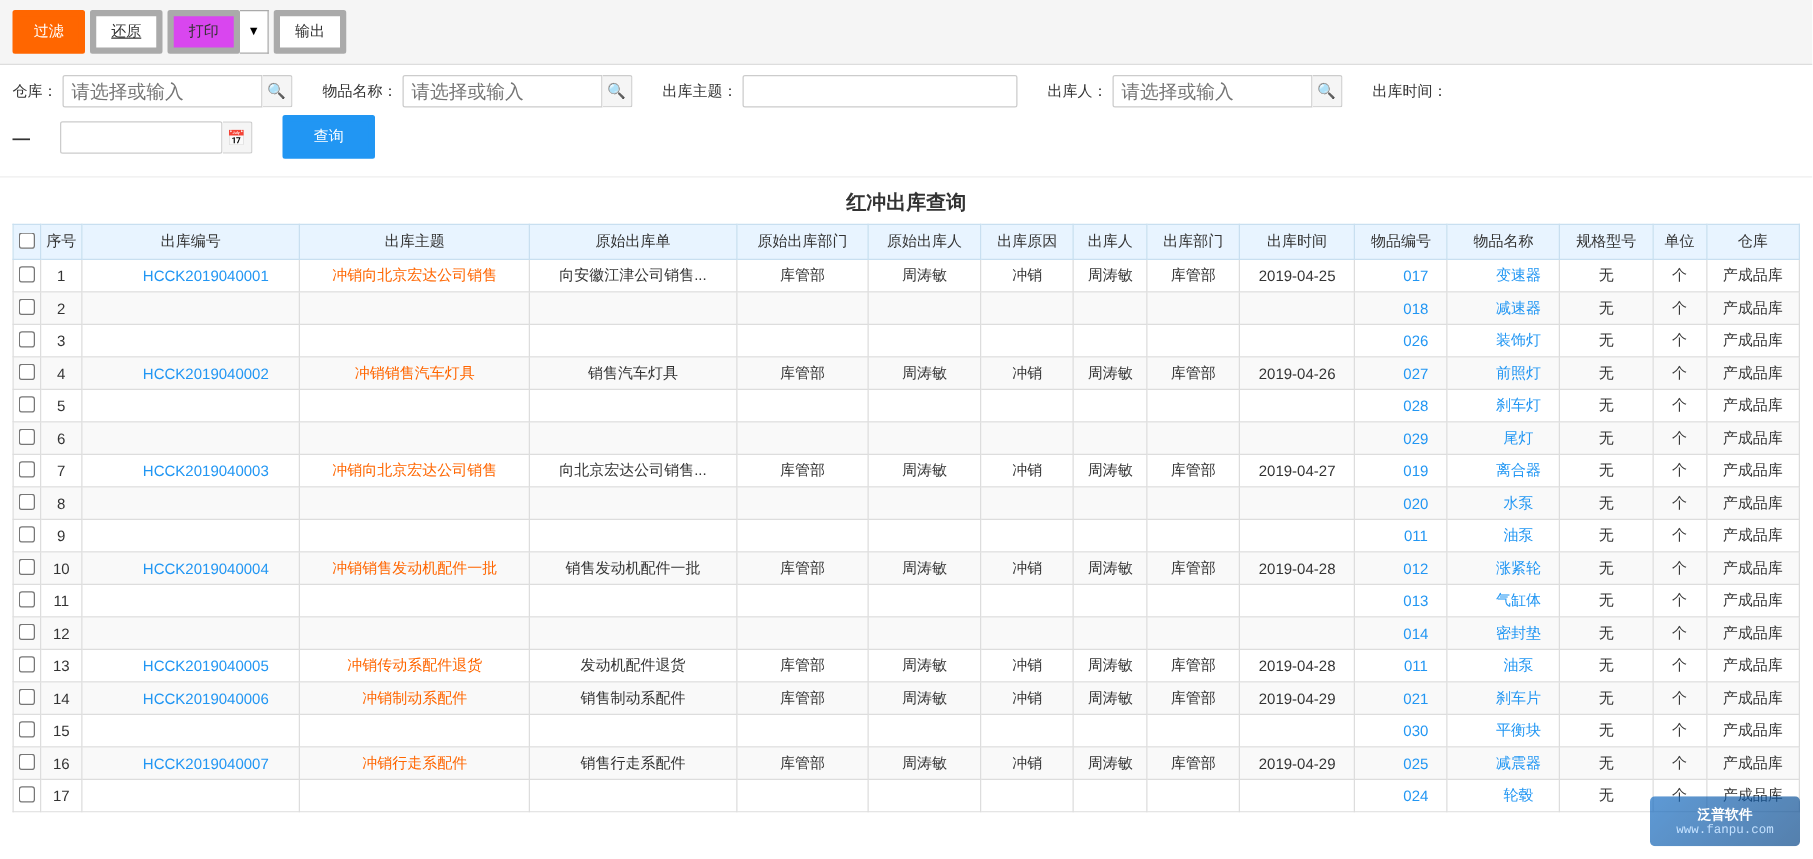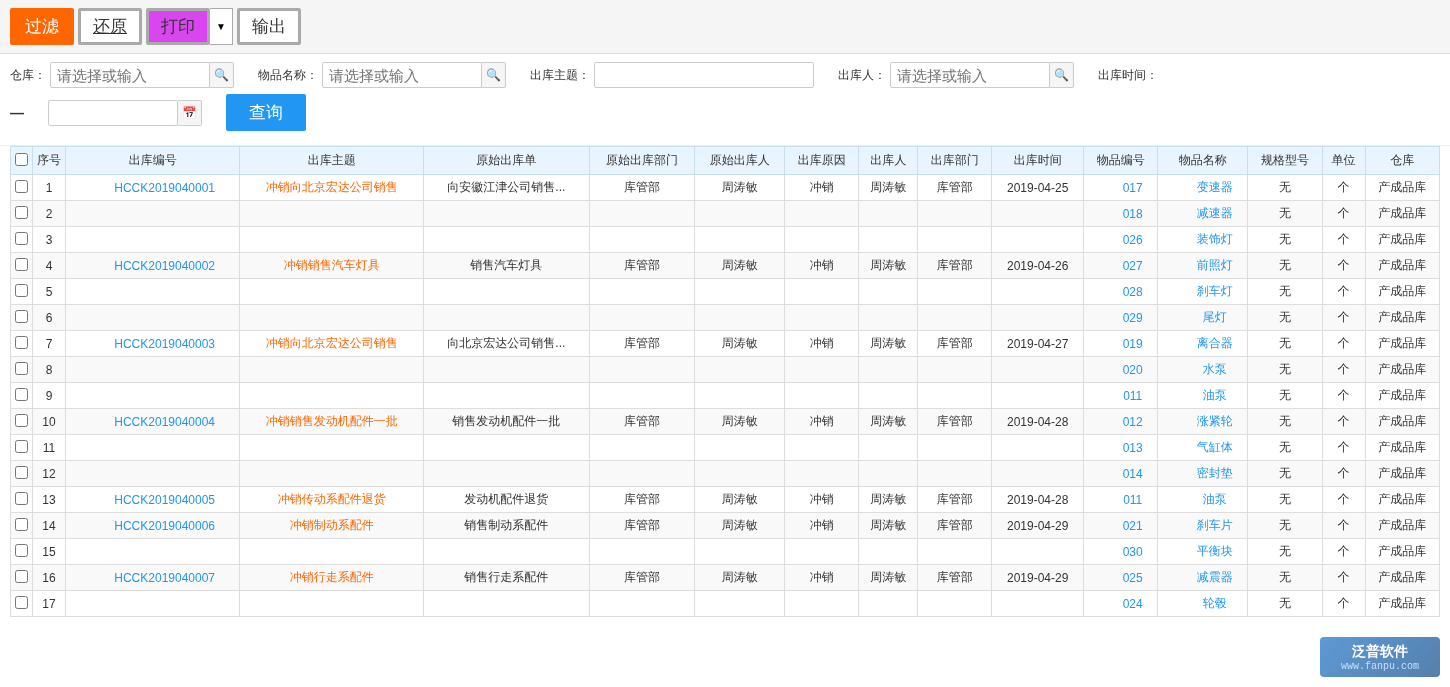"过滤" .btn { border: 3px solid #0369a1 -> 5px solid #0369a1; font-size: 17px -> 12px }
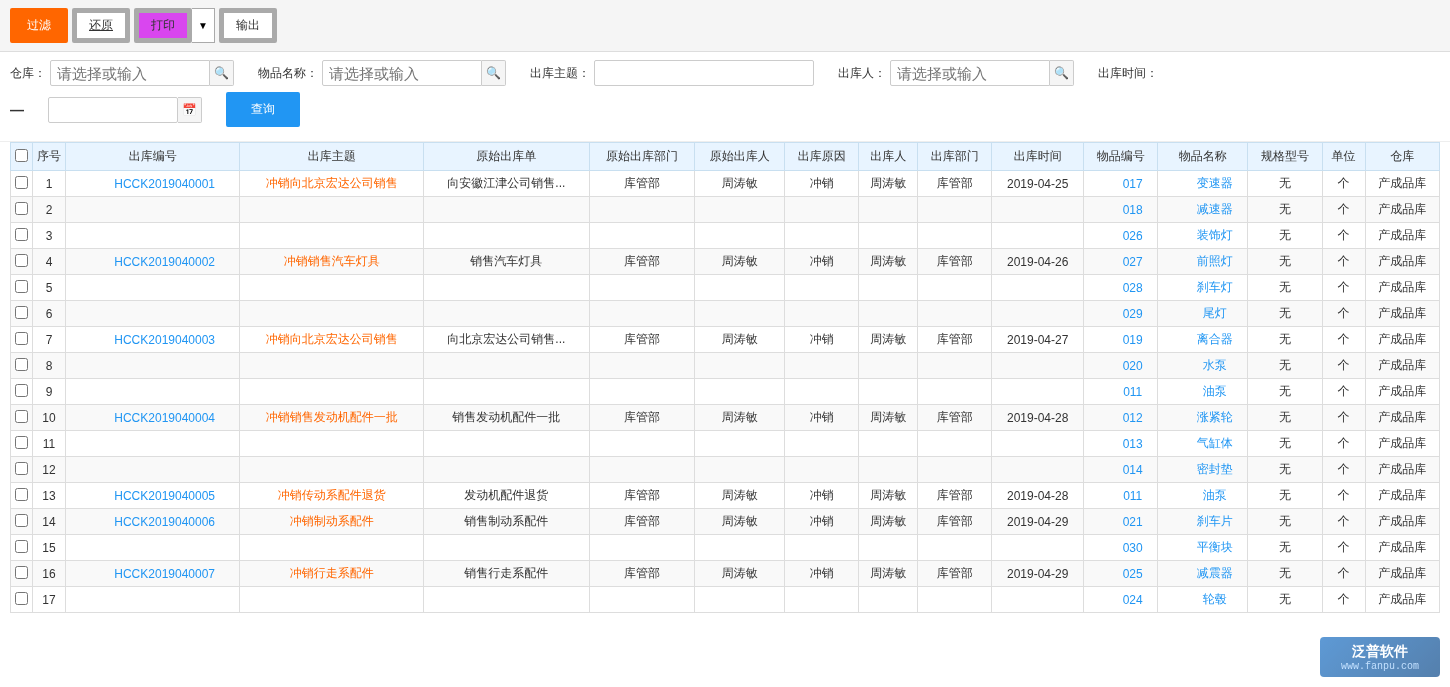"红冲出库查询" div.page-title { html: none -> <div>红冲出库查询</div> }
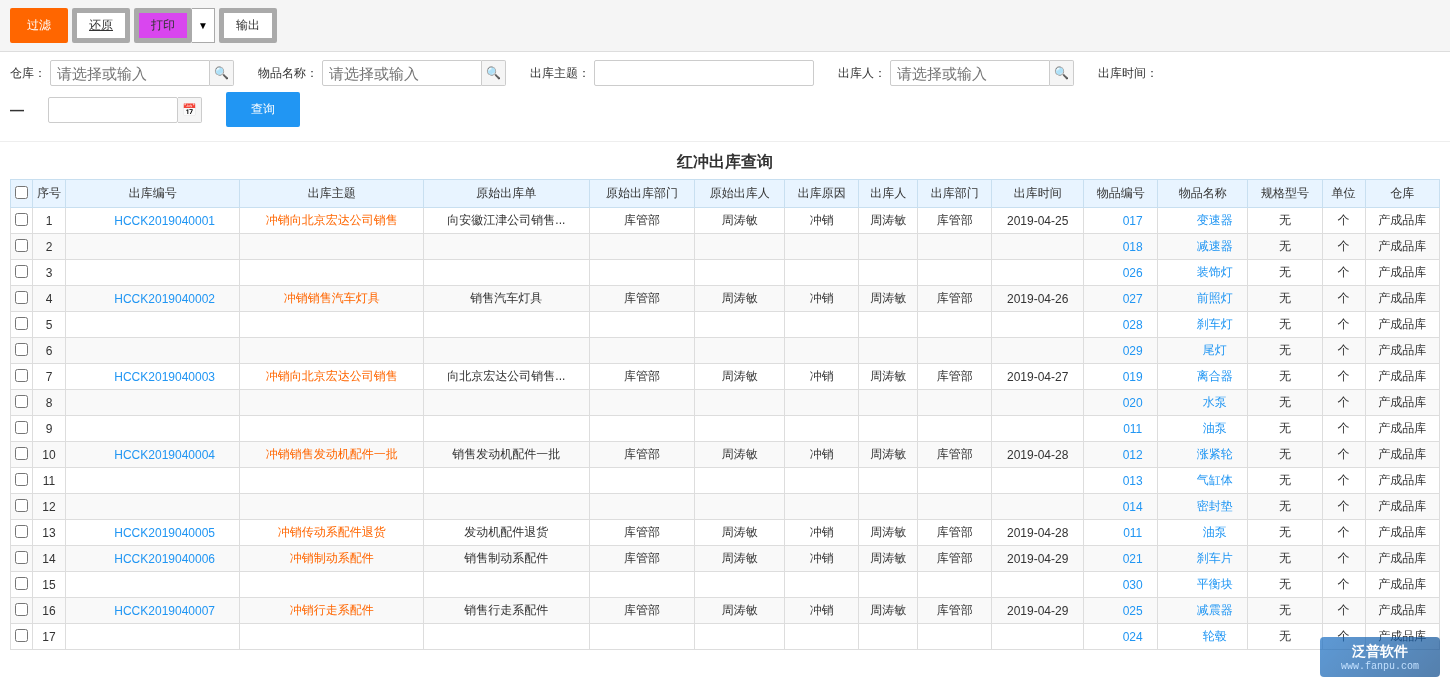"泛普软件" .watermark-text1 { font-size: 14px -> 11px }
